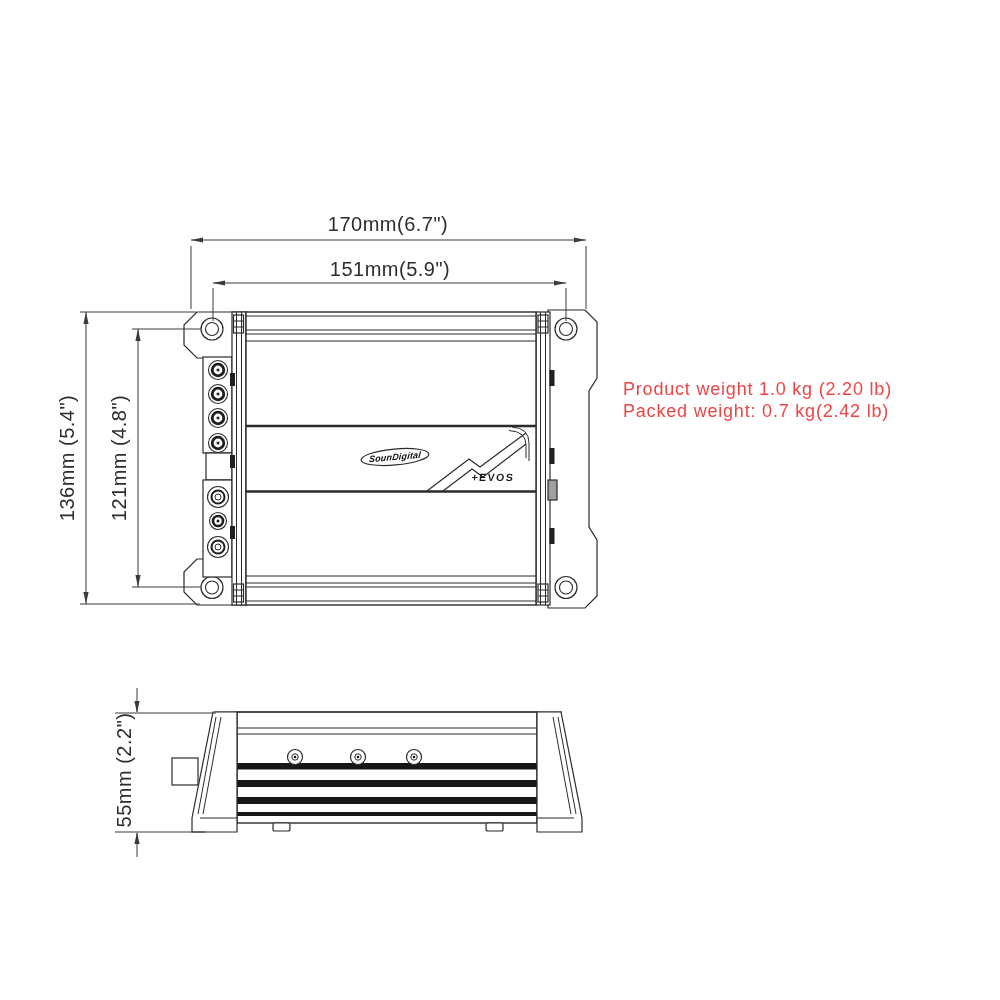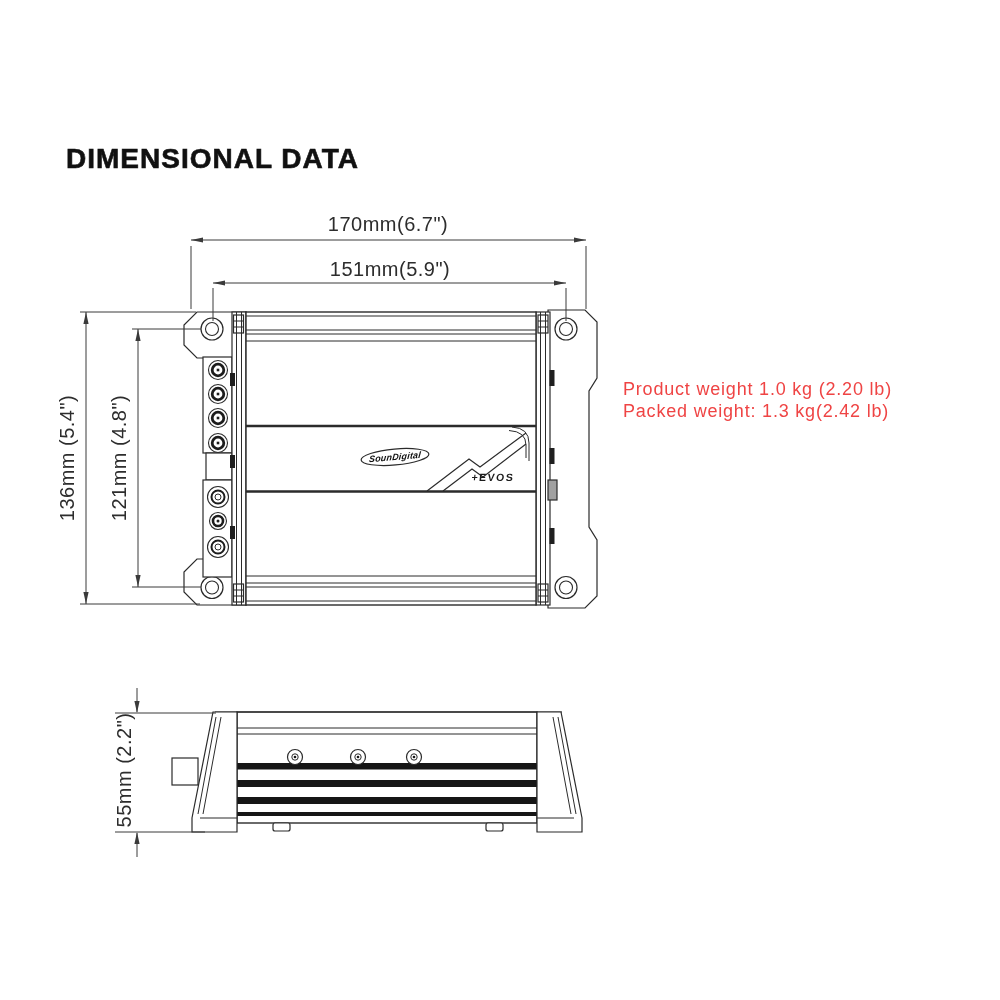"DIMENSIONAL DATA" div.page-title { html: <div>DIMENSIONAL DATA</div> -> none }
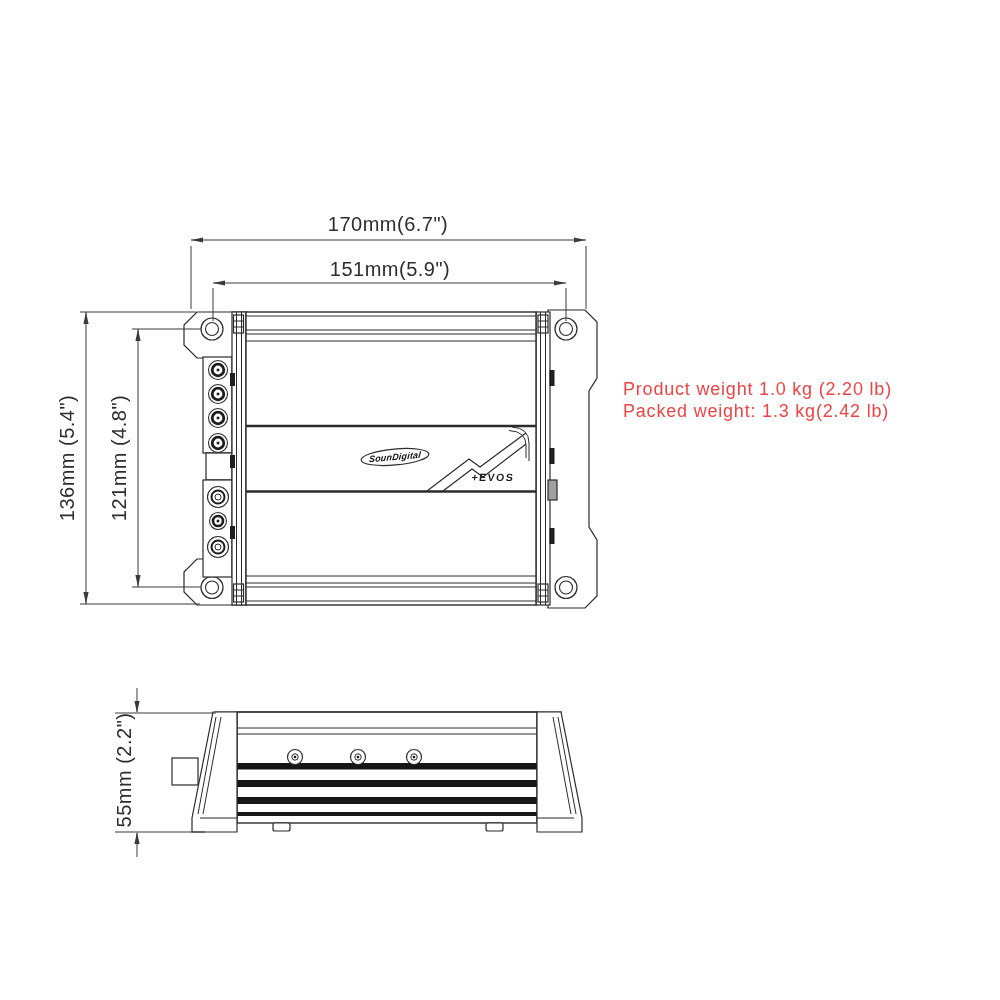"Packed weight: 1.3 kg(2.42 lb)" div.weight-line { text: 1.3 -> 0.7 }
